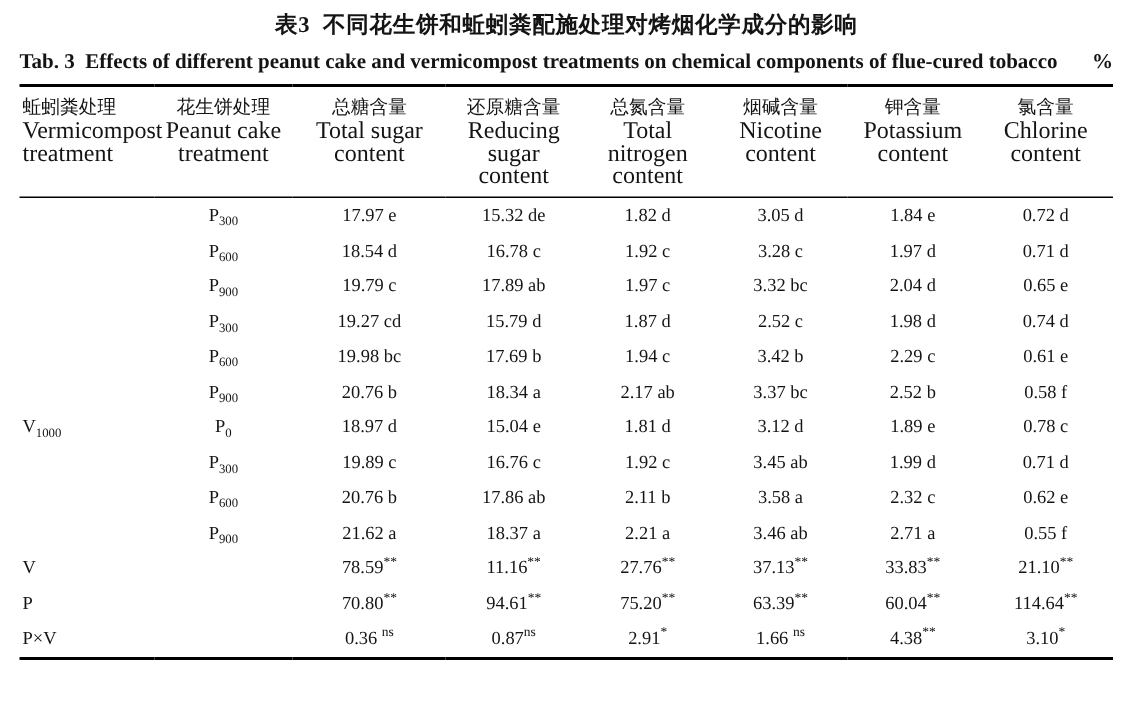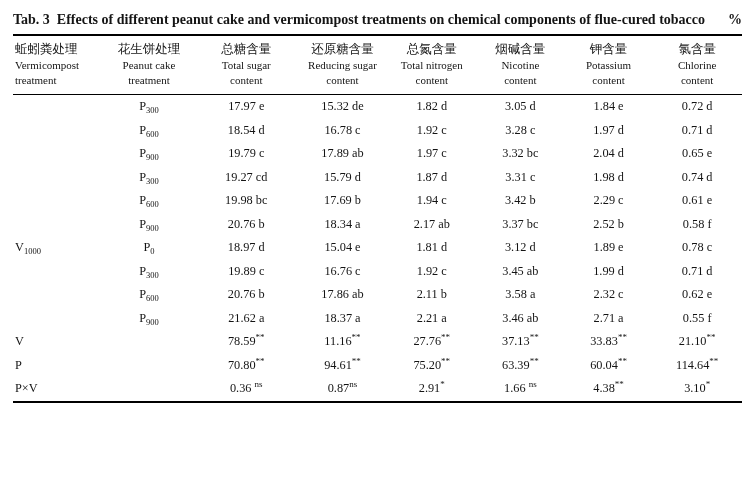"表3 不同花生饼和蚯蚓粪配施处理对烤烟化学成分的影响" div.title-cn { html: none -> <div>表3 不同花生饼和蚯蚓粪配施处理对烤烟化学成分的影响</div> }
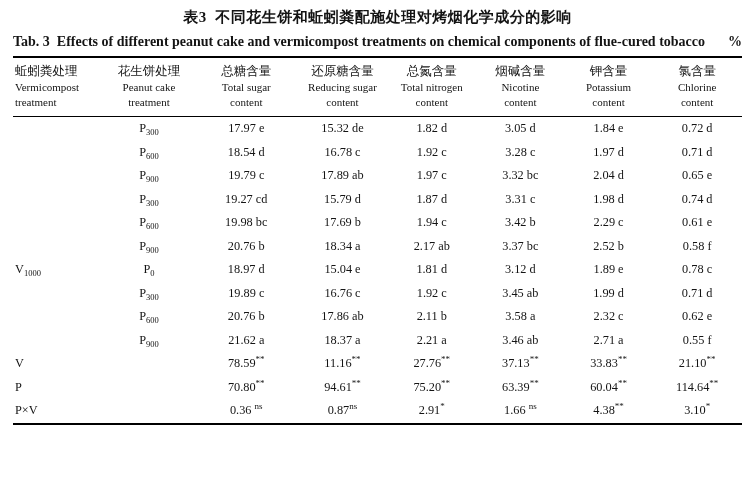"Vermicompost" .h-en { font-size: 11px -> 16px }
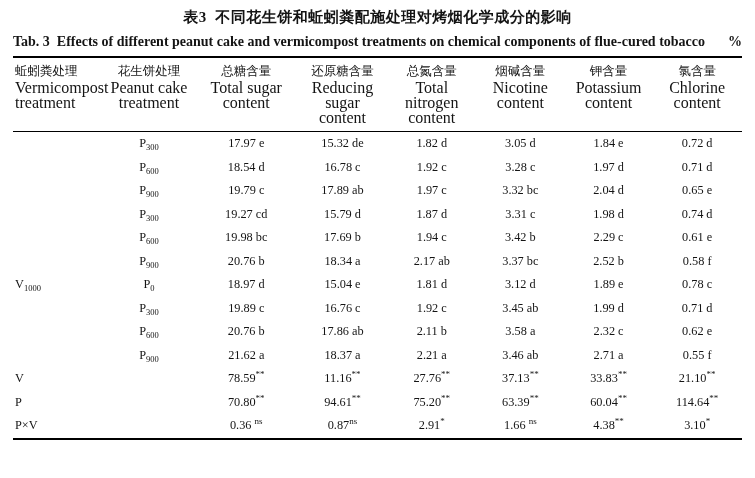"3.31 c" td { text: 3.31 -> 2.52 }
